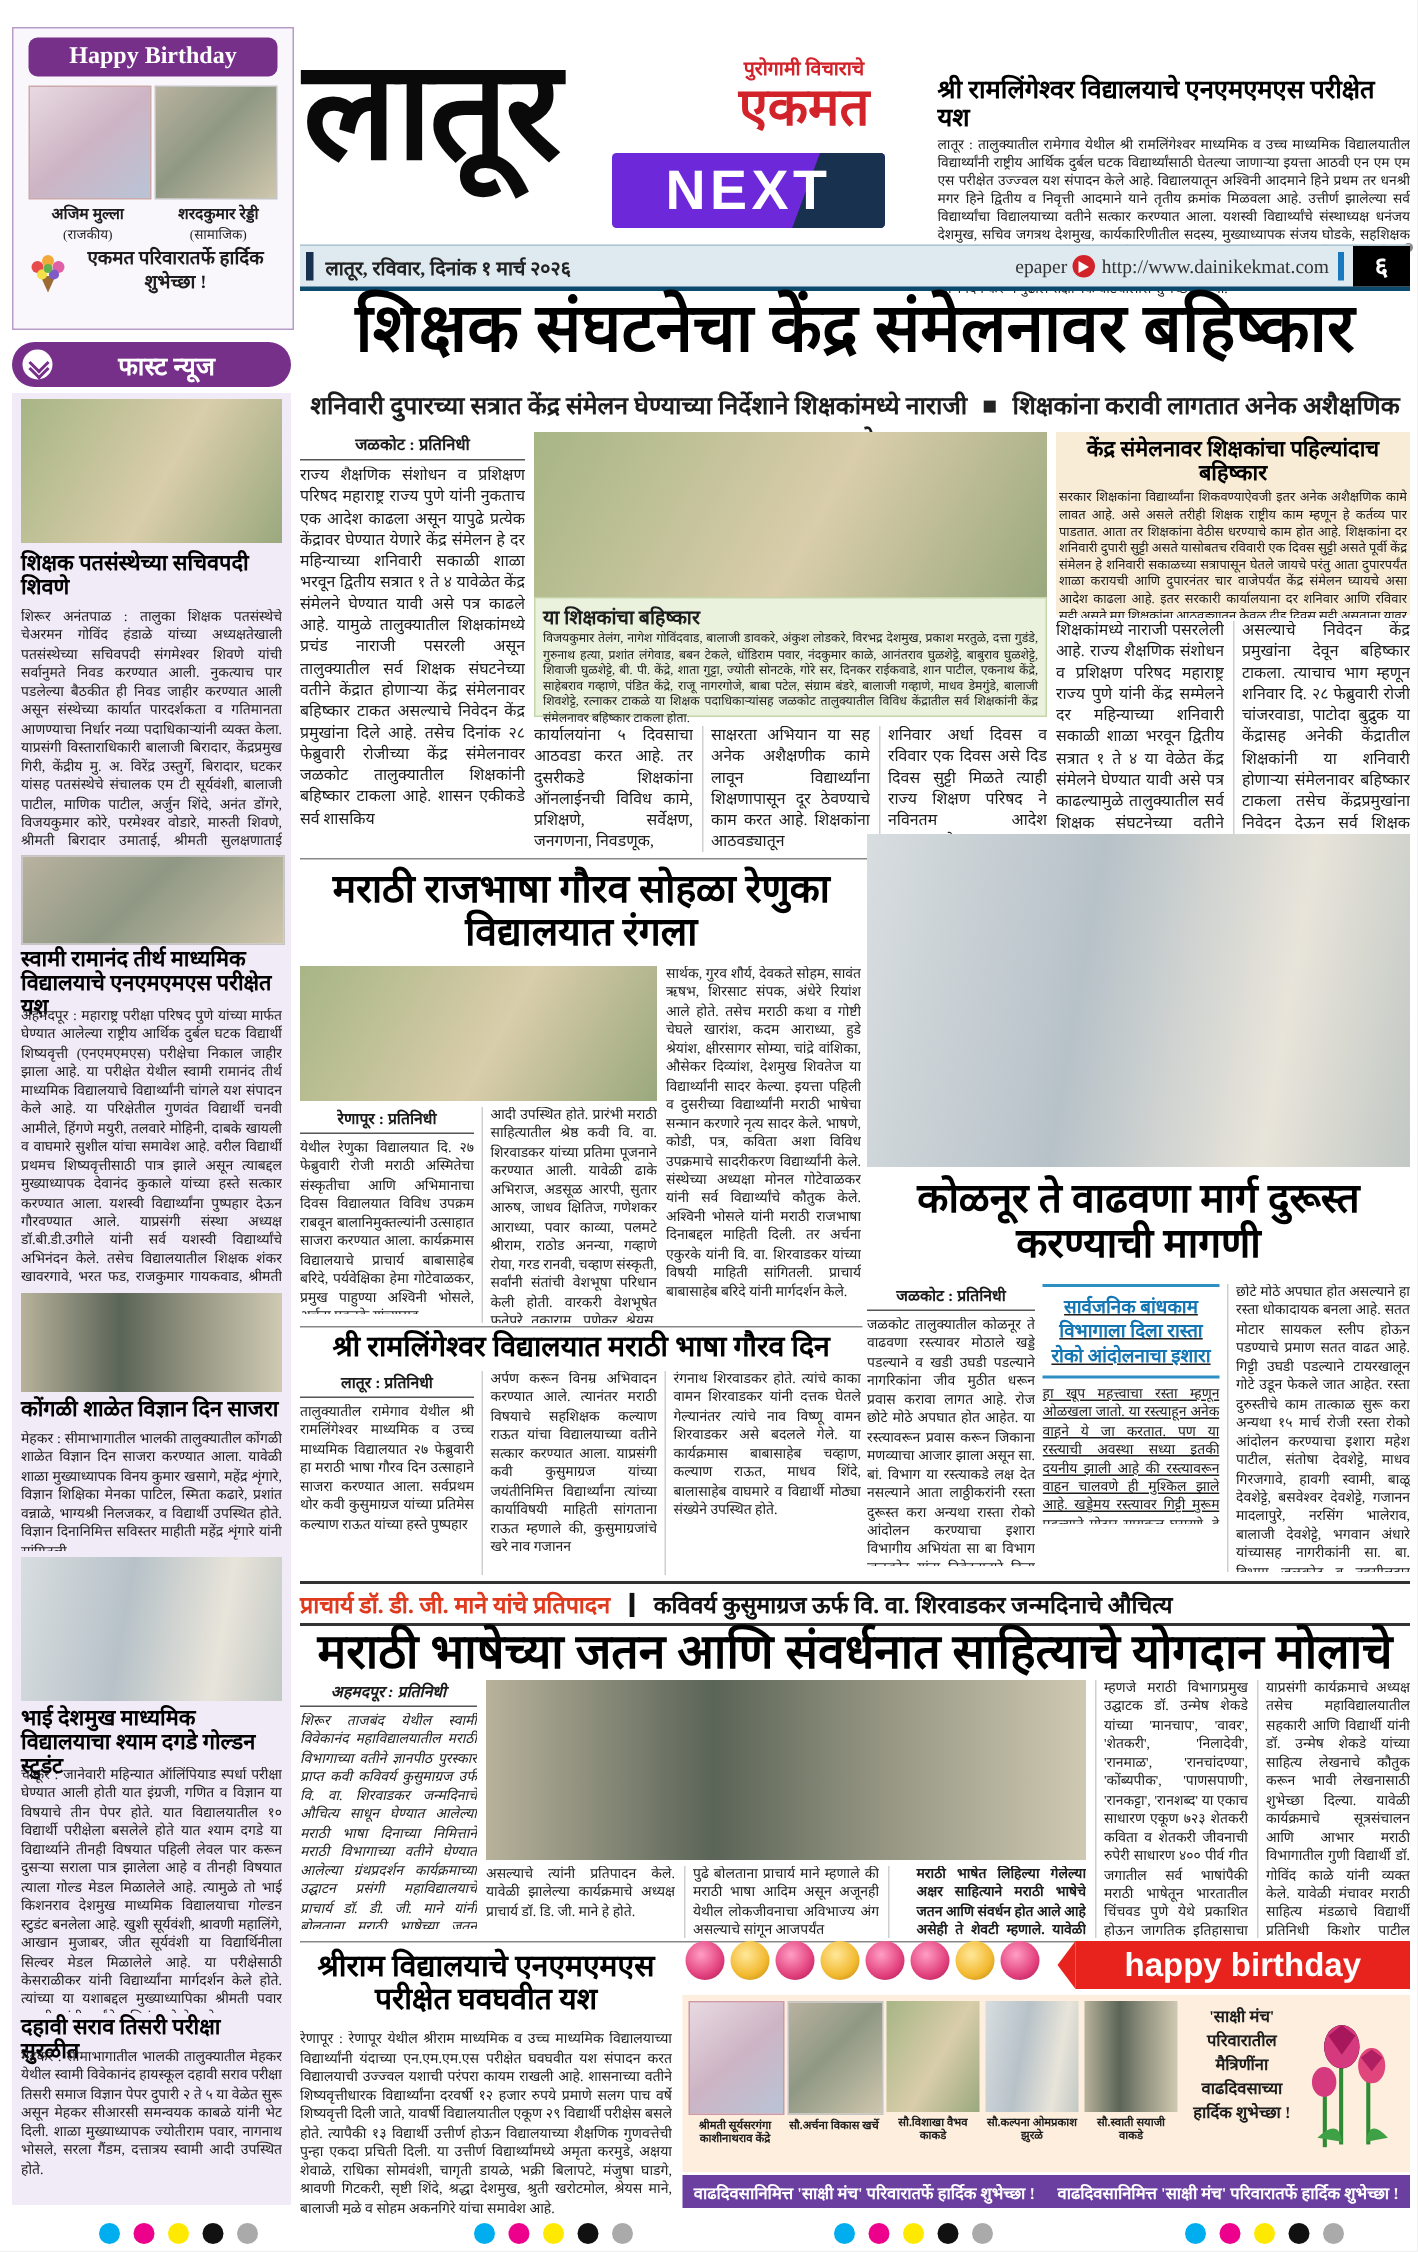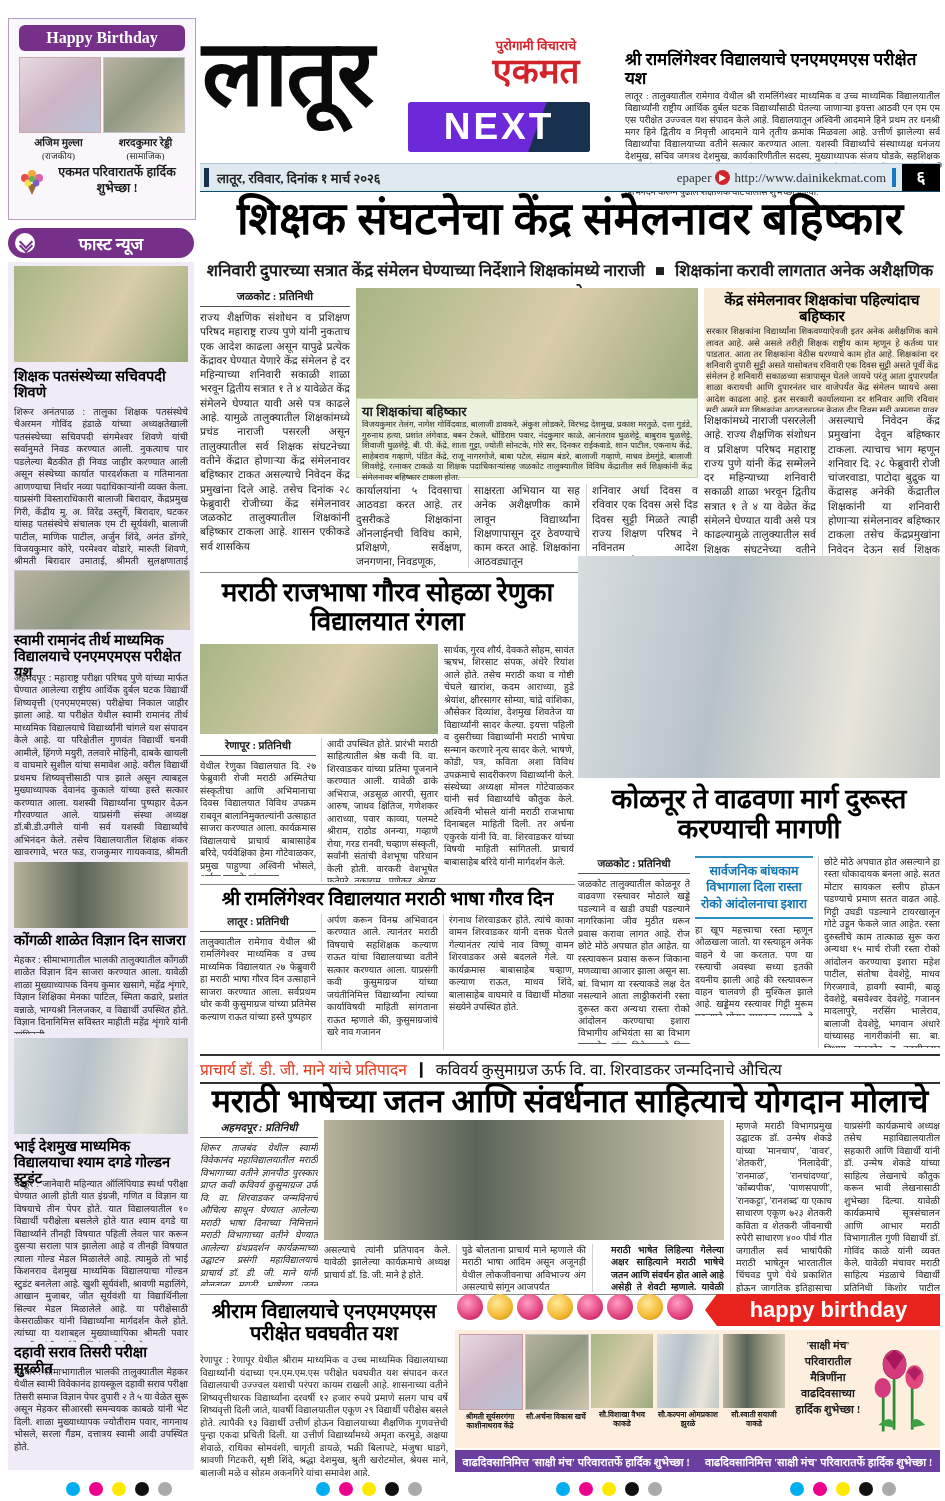"लातूर, रविवार, दिनांक १ मार्च" div.abs { border-bottom: 1px solid #0c4a6e -> 3px solid #0c4a6e }
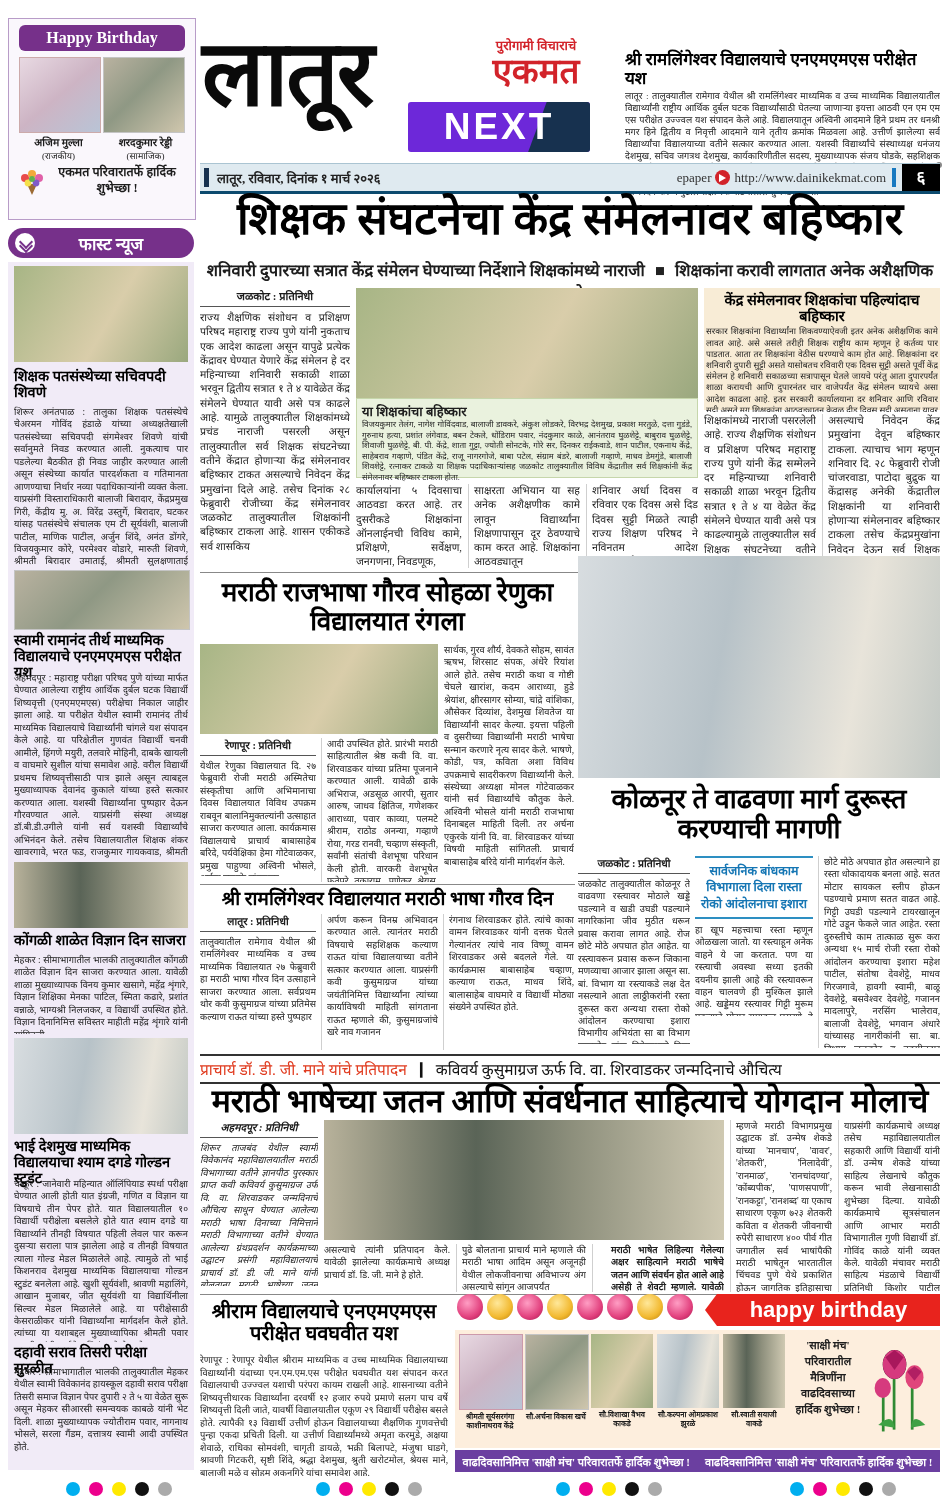"सार्वजनिक बांधकाम विभागाला दिला रास्ता" div.abs { text-decoration: none -> underline }
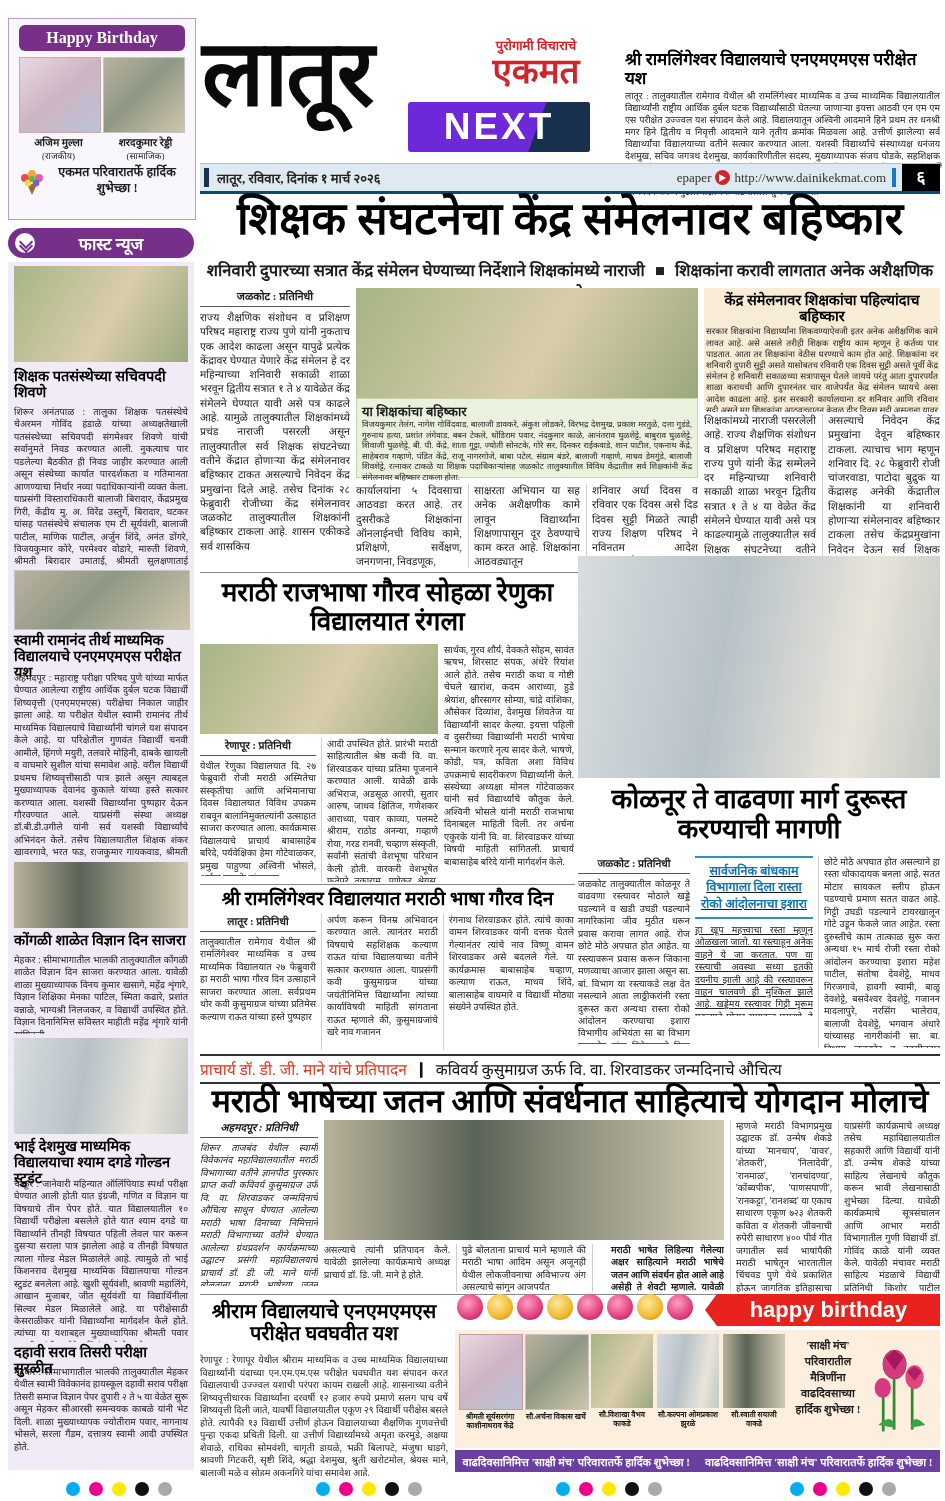"प्राचार्य डॉ. डी. जी. माने" div.abs { font-weight: normal -> bold }
